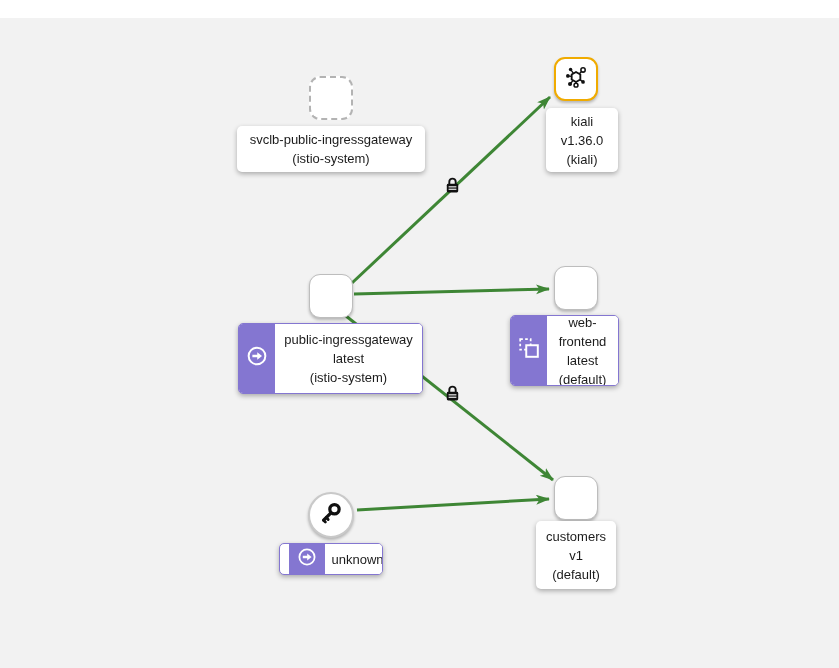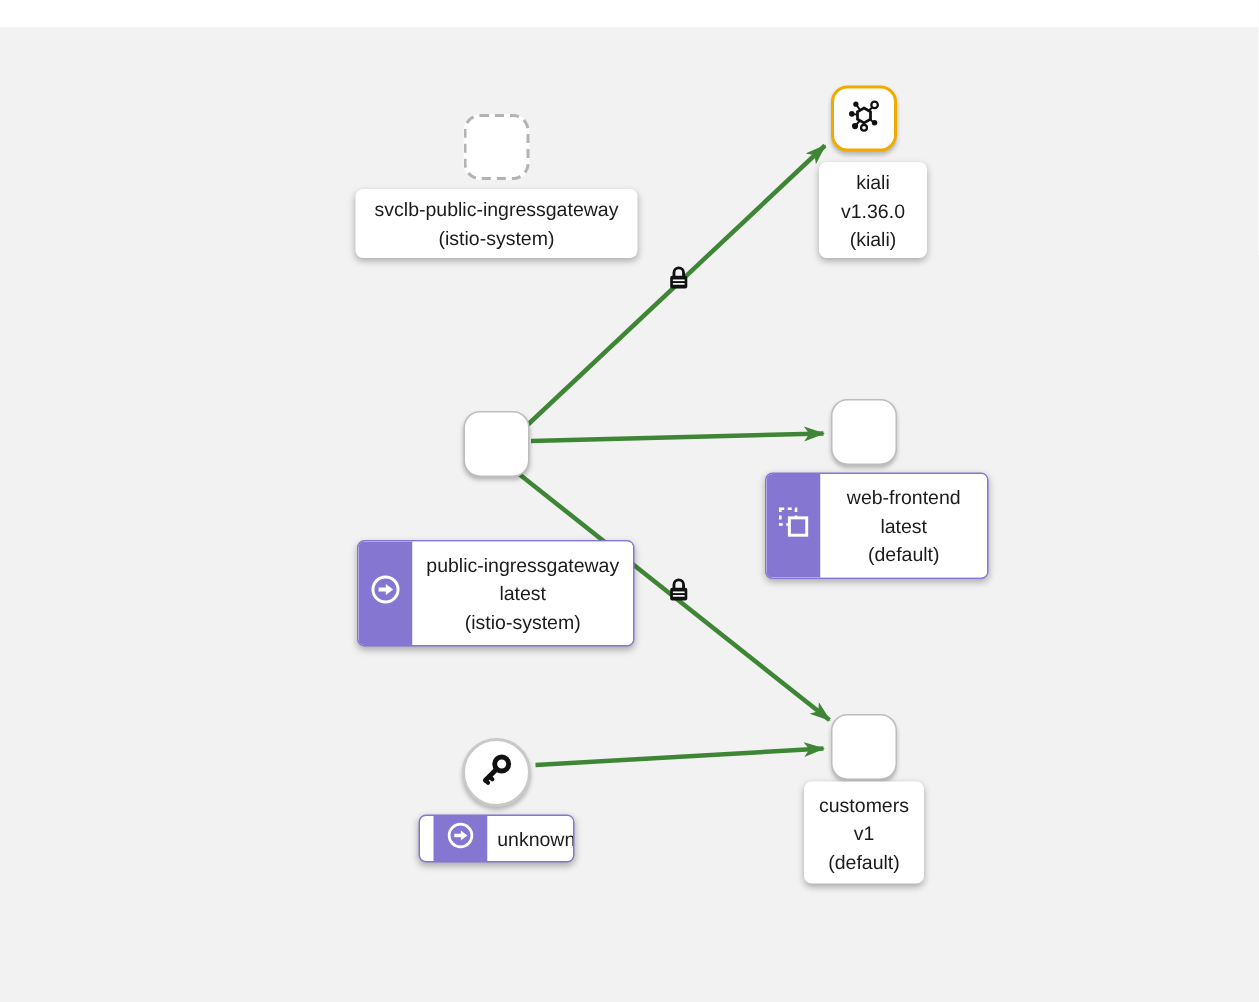"web-frontend" div.node-label { width: 149px -> 109px }
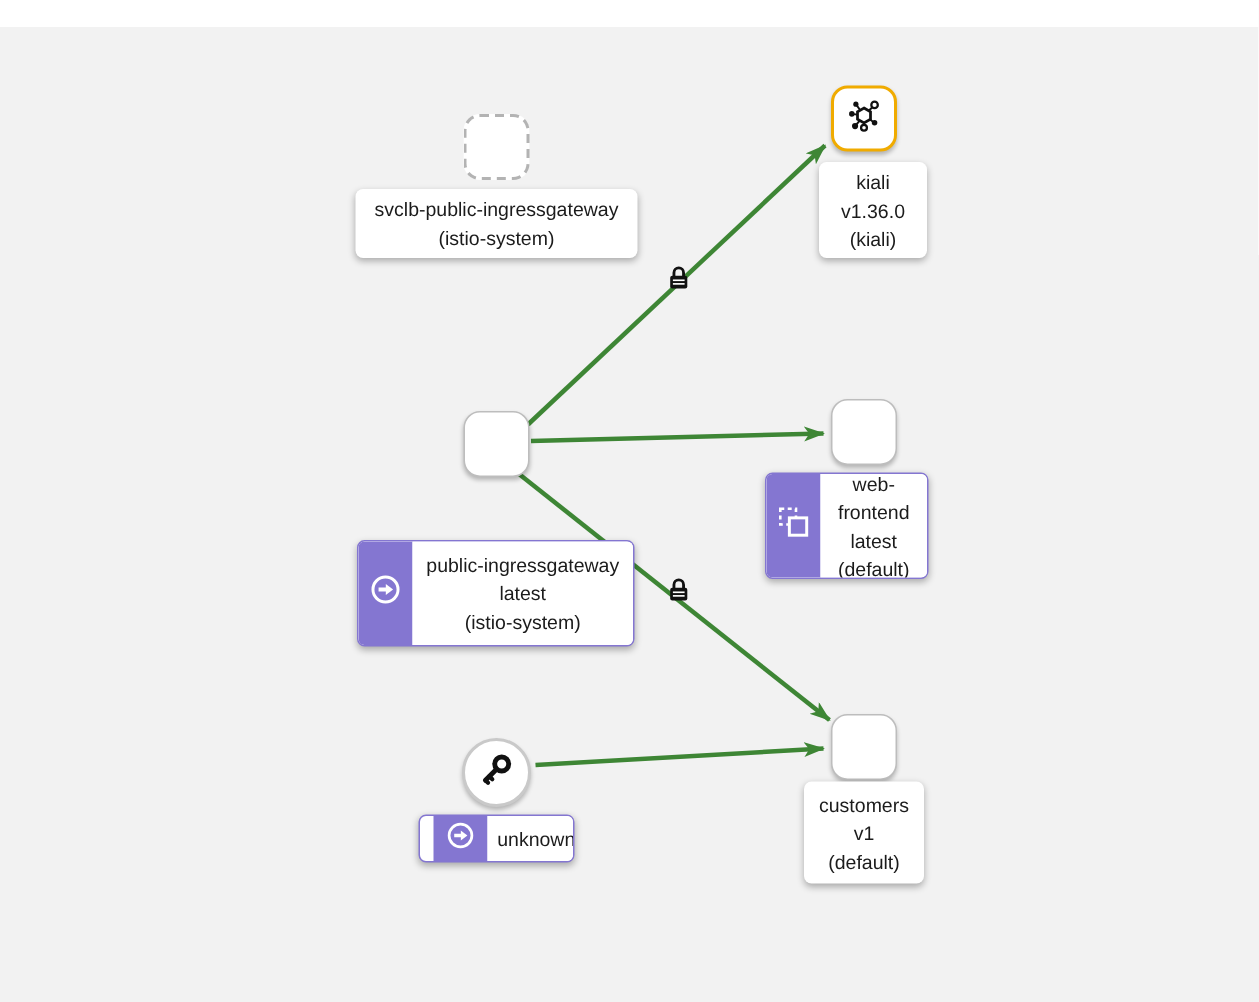"public-ingressgateway" div.node-label { margin-top: 37px -> none }
